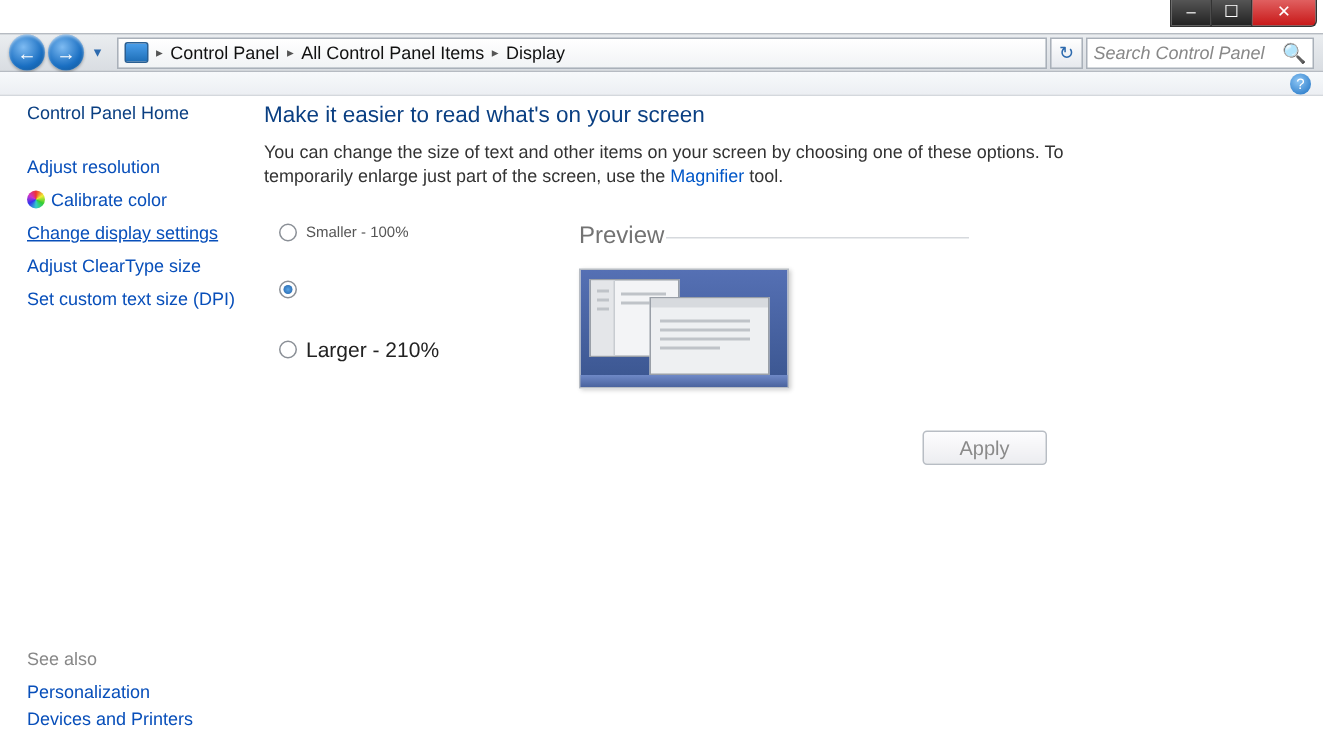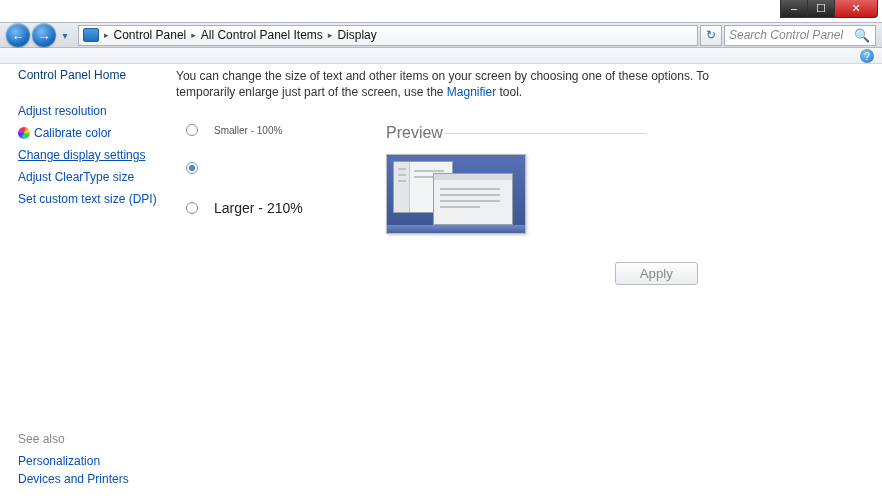"Make it easier to read" div.page-title { html: none -> <div>Make it easier to read what's on your screen</div> }
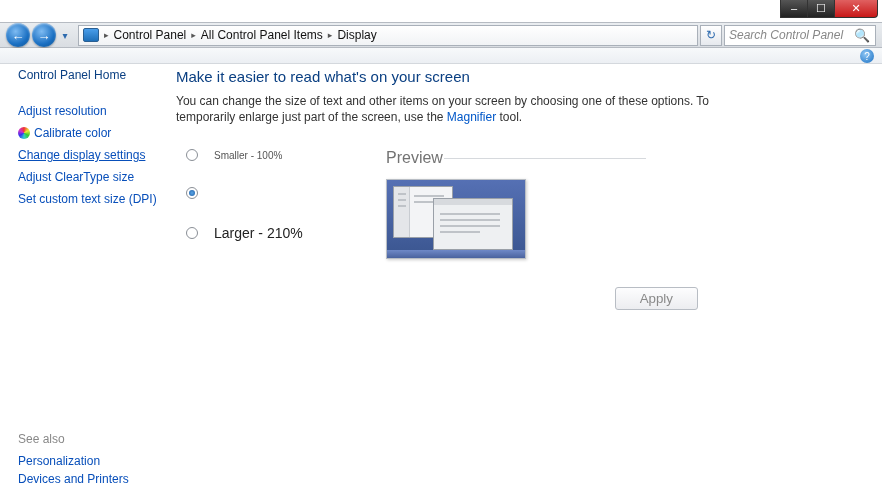"Smaller - 100%" .radio-row { gap: 16px -> 6px }
